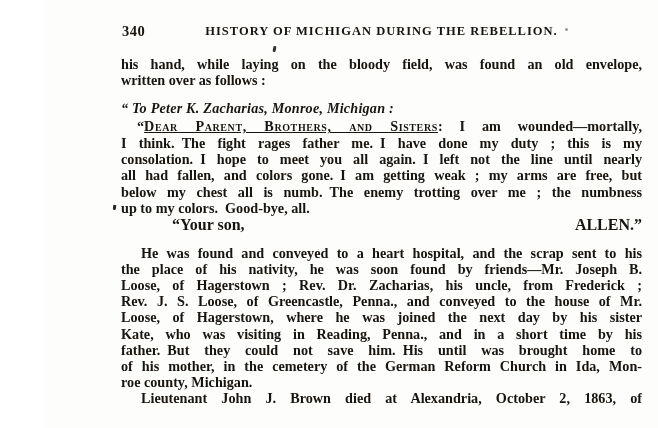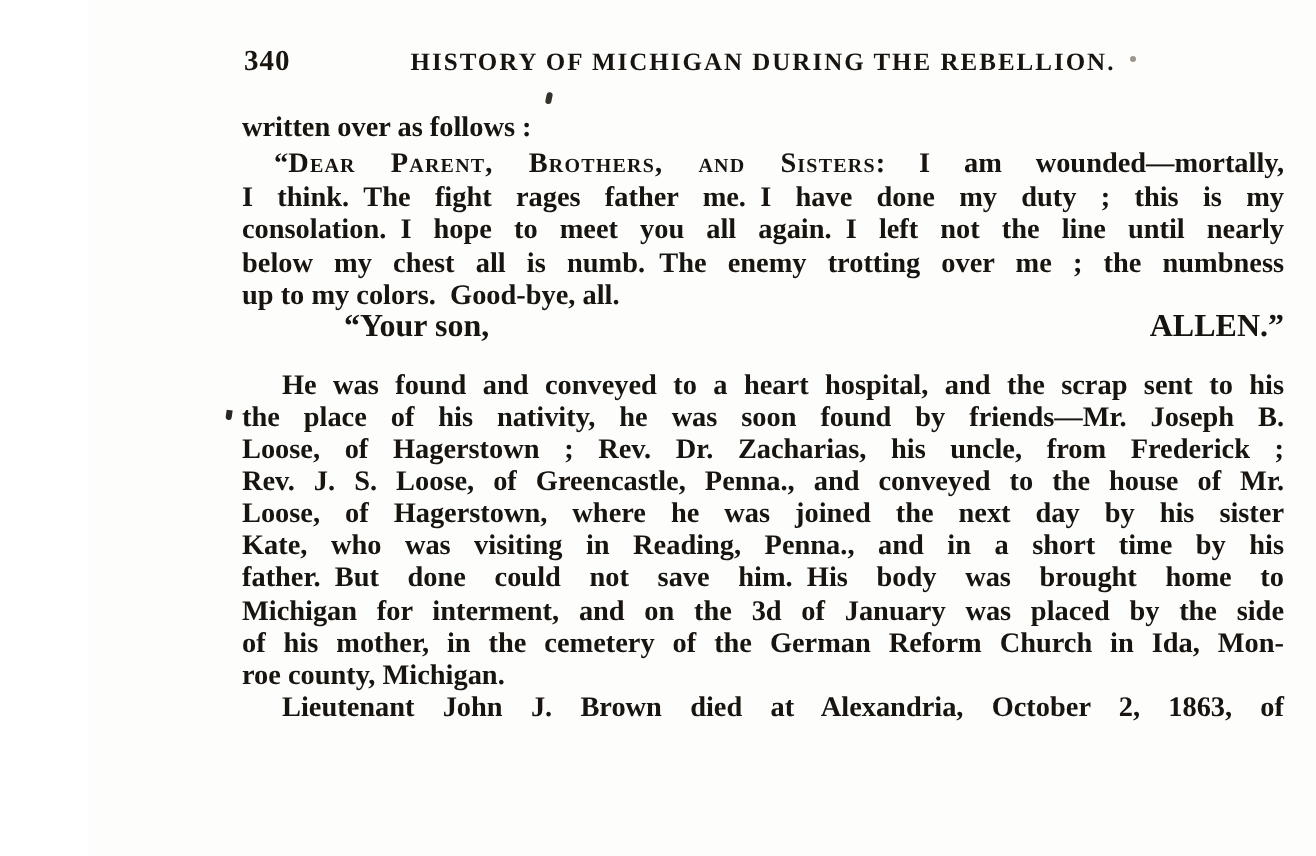"his hand, while laying on" div.tline { html: none -> <div>his hand, while laying on the bloody field, was found an old envelope,</div> }
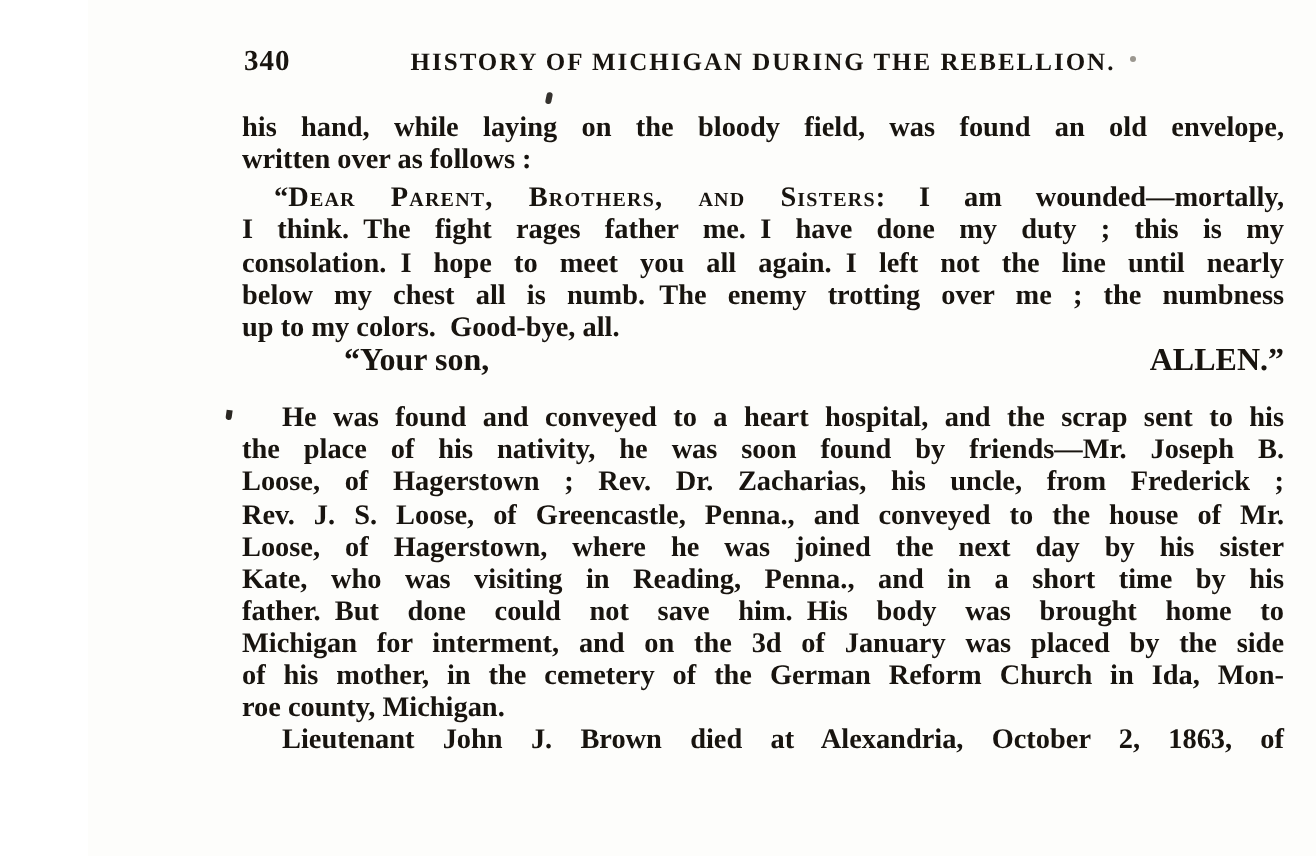"“ To Peter K. Zacharias," div.address { html: none -> <div> <div>“ To Peter K. Zacharias, Monroe, Michigan :</div> </div> }
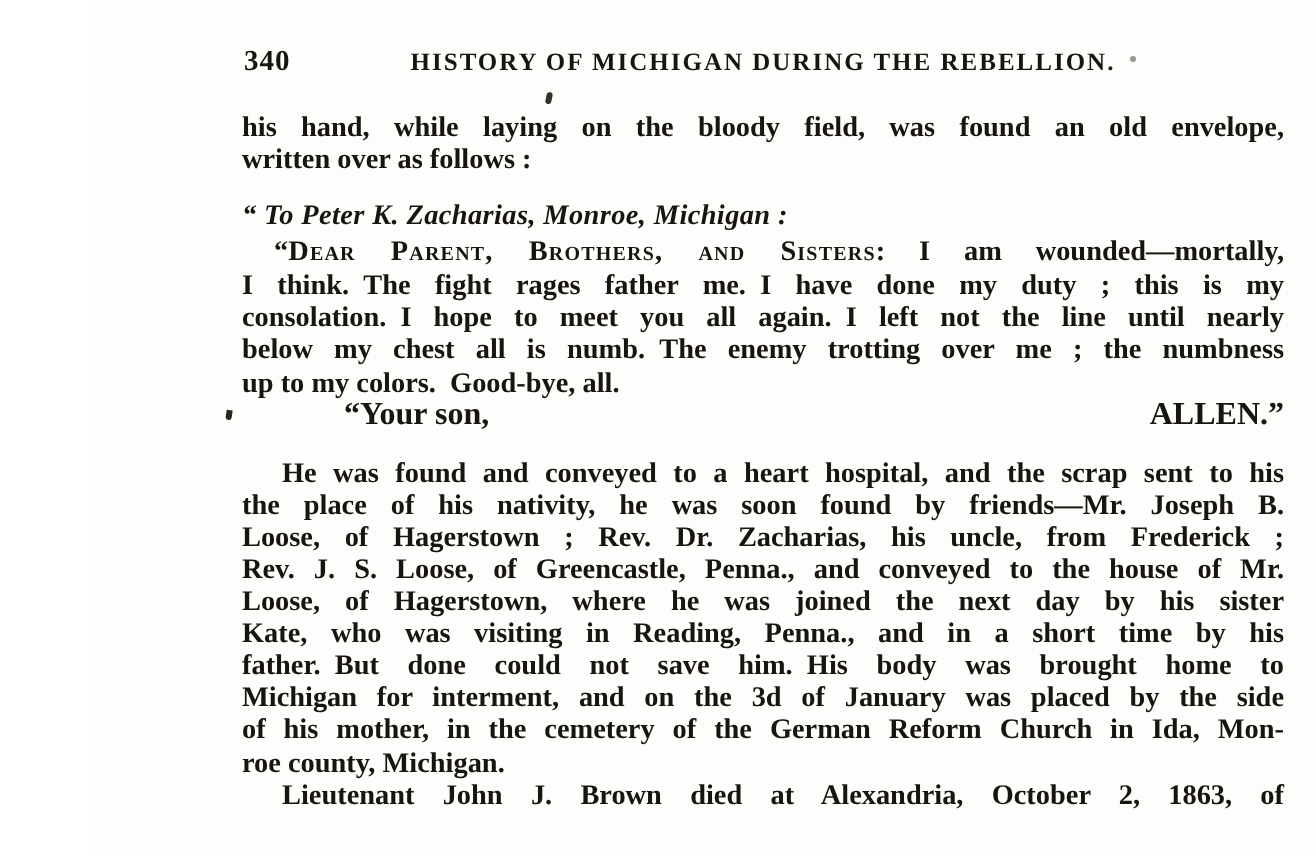"Dear Parent, Brothers, and Sisters" .sc { text-decoration: none -> underline }
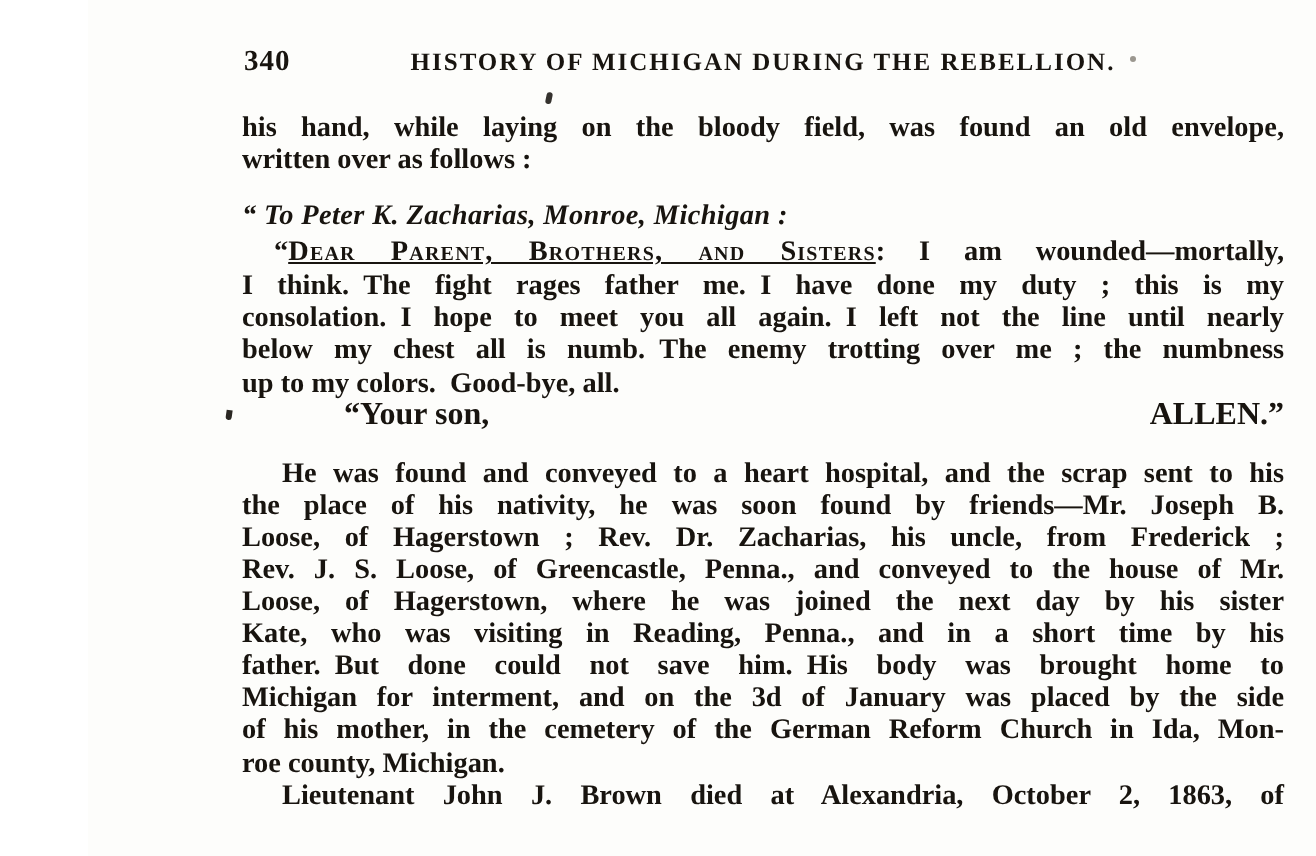"all had fallen, and colors" div.tline { html: none -> <div>all had fallen, and colors gone. I am getting weak ; my arms are free, but</div> }
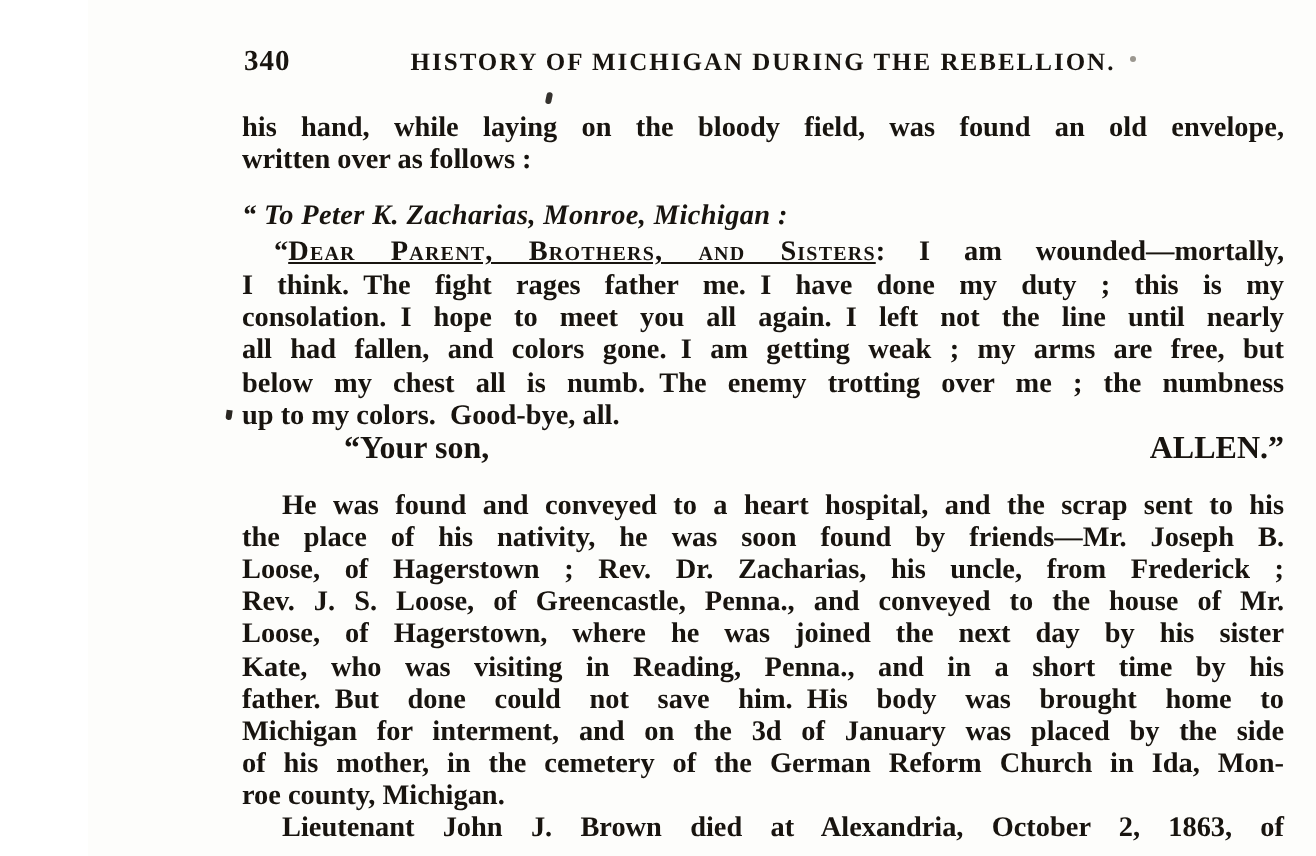"father. But done could not" div.tline { text: done could not save him. His body -> they could not save him. His until }
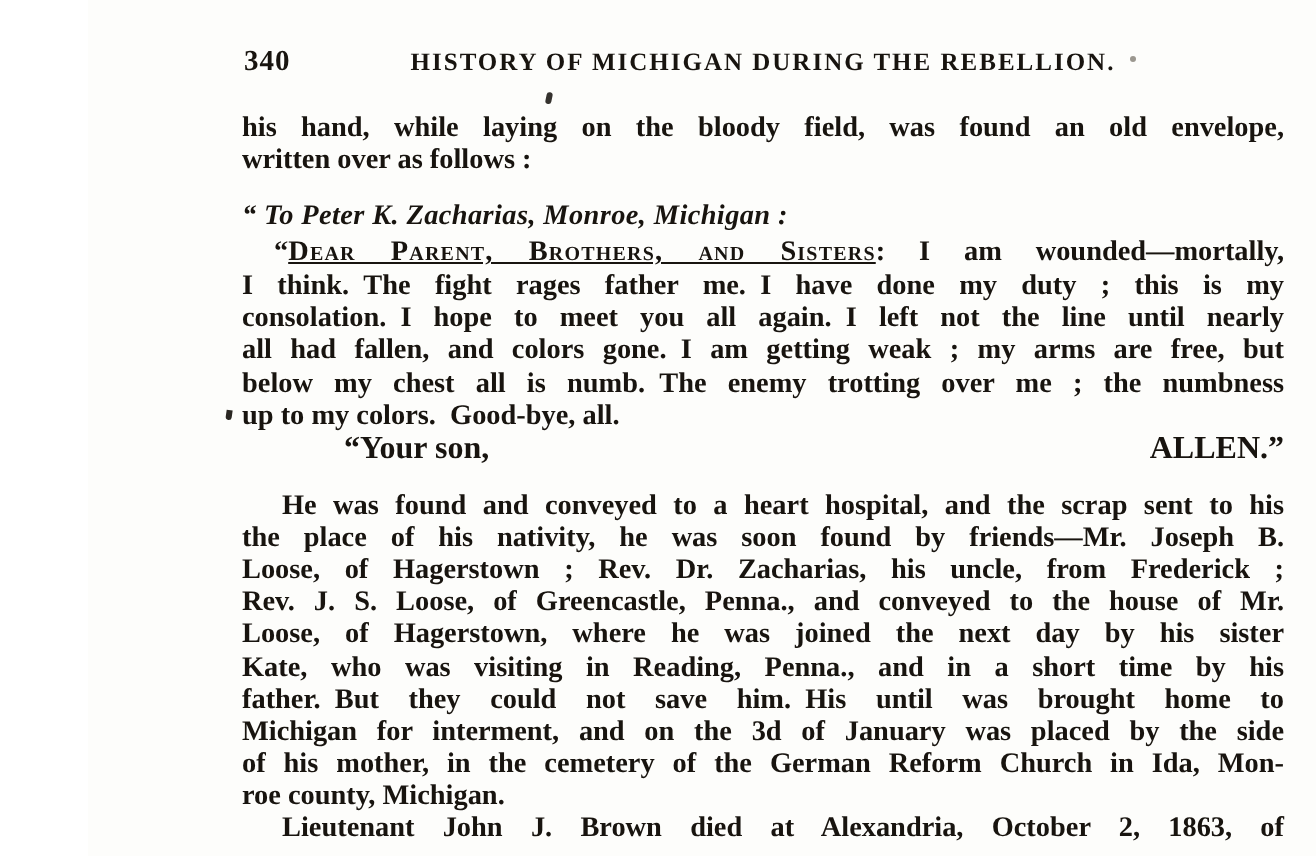"Michigan for interment, and on" div.tline { html: <div>Michigan for interment, and on the 3d of January was placed by the side</div> -> none }
